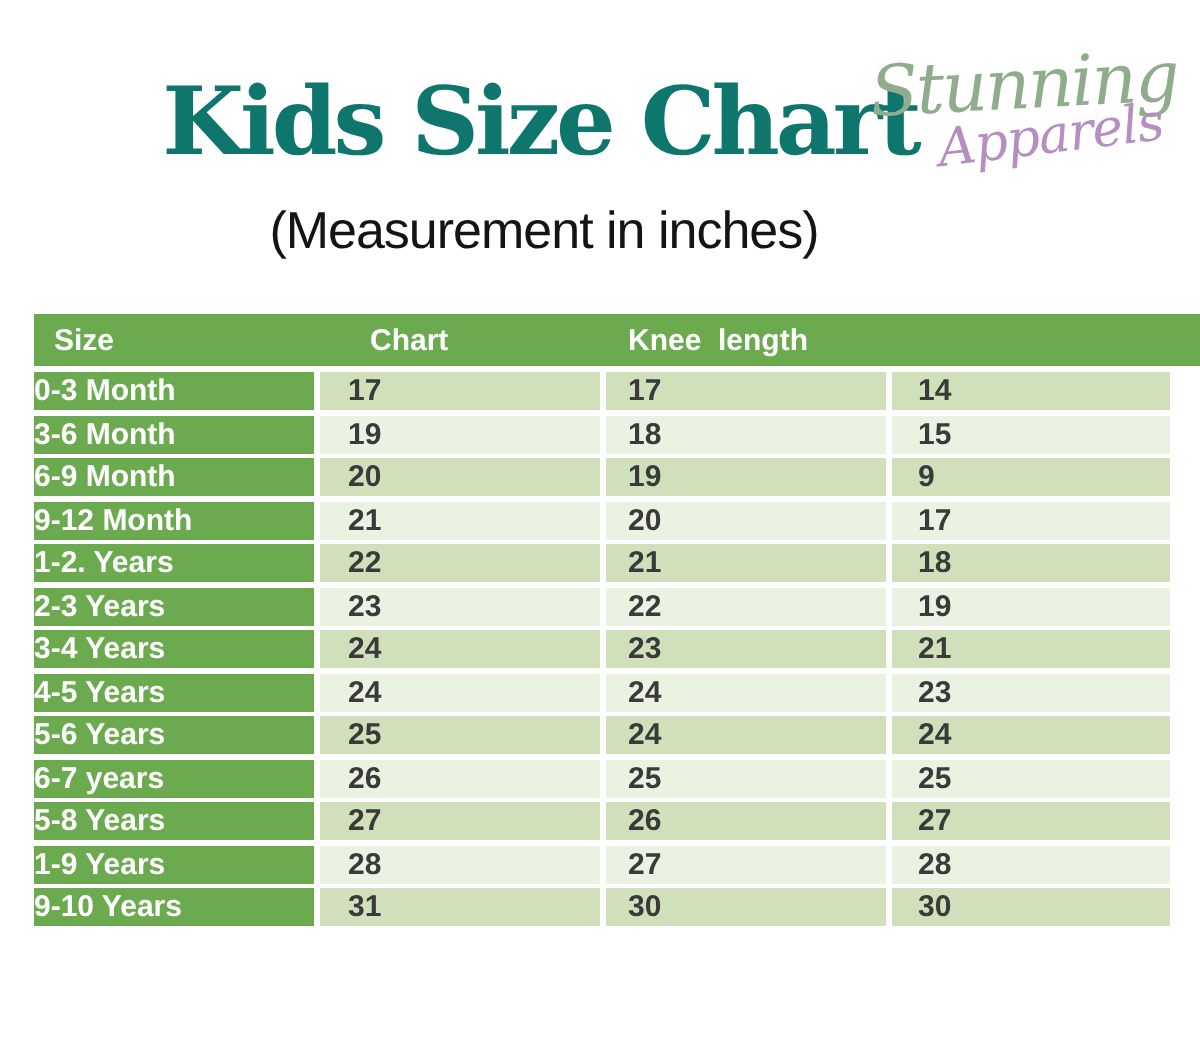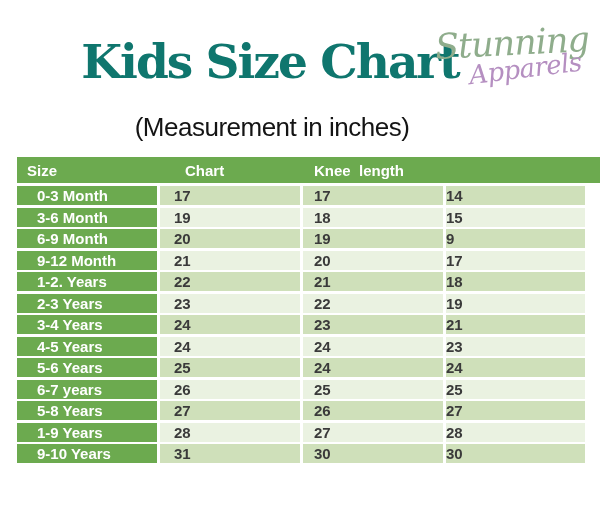"(Measurement in inches)" .subtitle { top: 112px -> 100px }
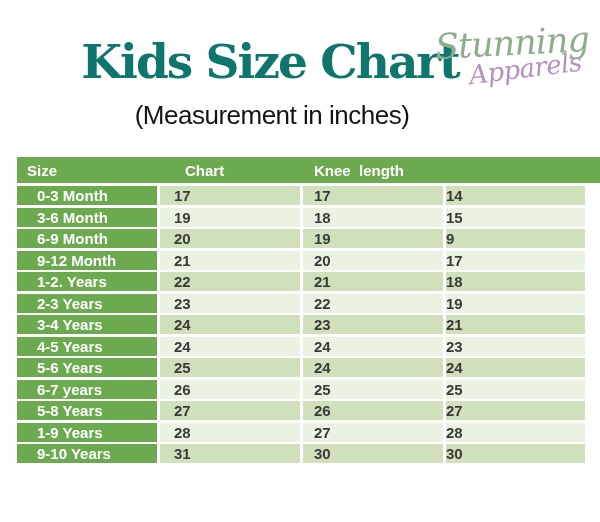"0-3 Month" .scell { padding-left: 20px -> 0 }
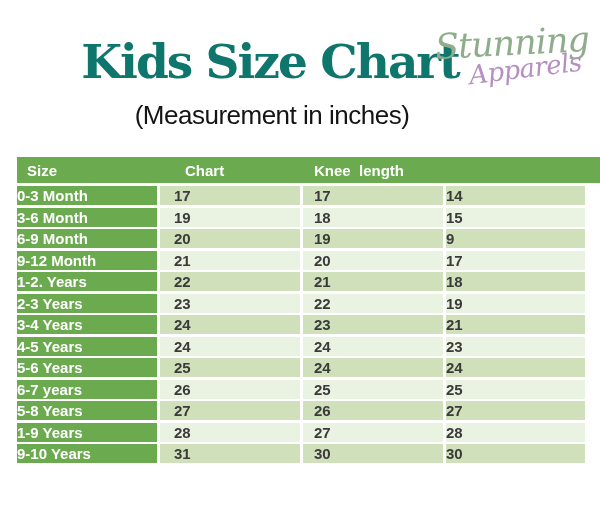"14" .tbody .c3 { padding-left: none -> 13px }
